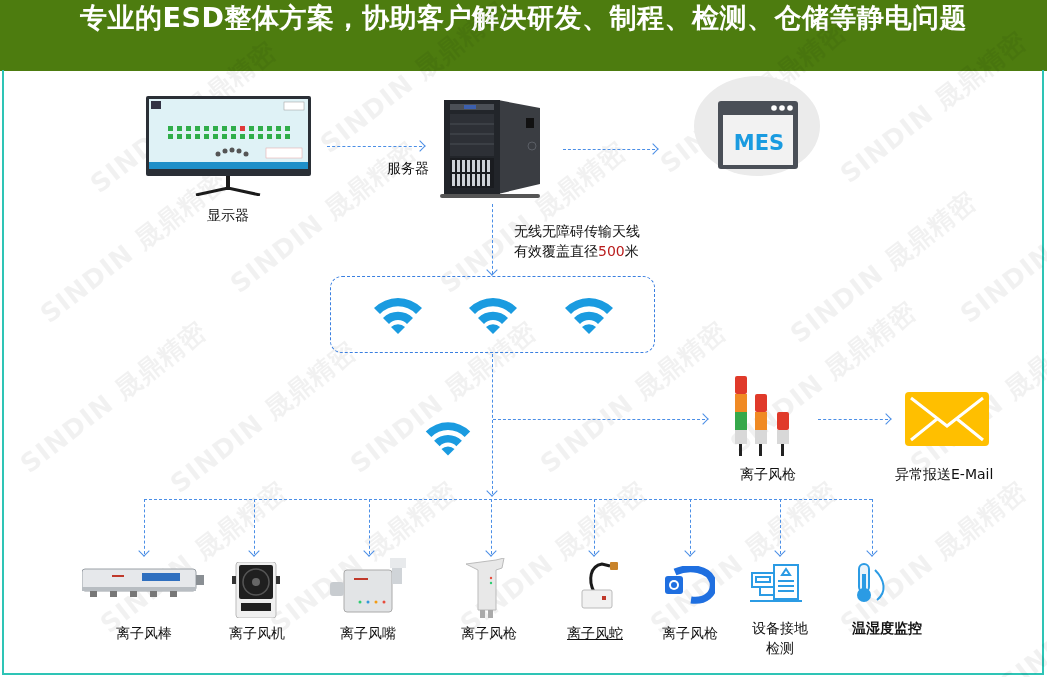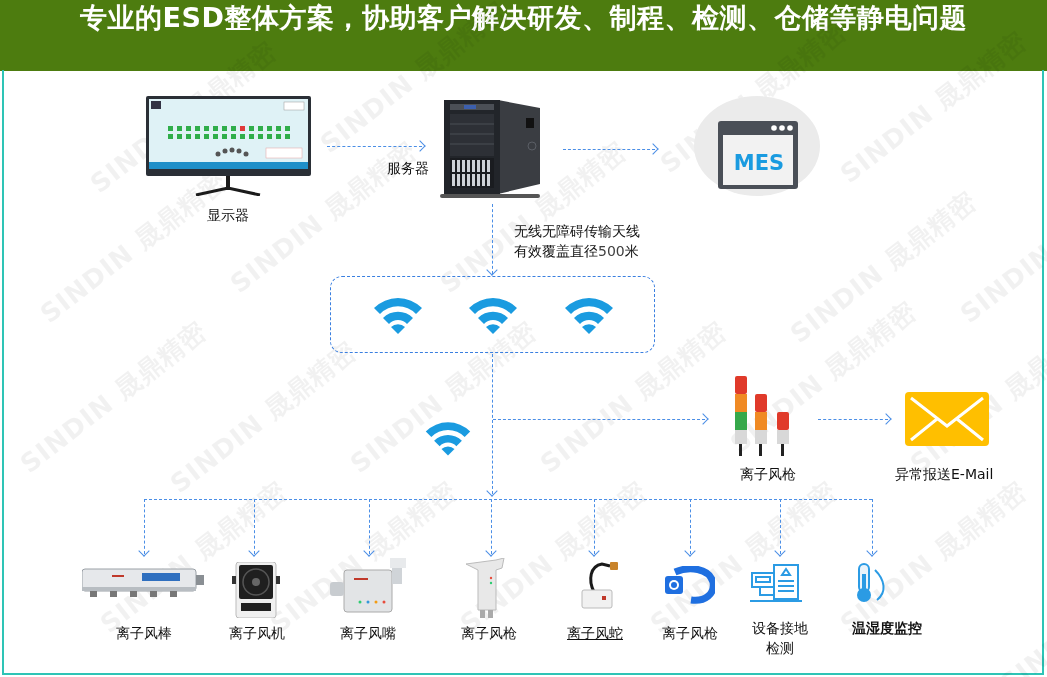"MES" div.abs { top: 96px -> 76px }
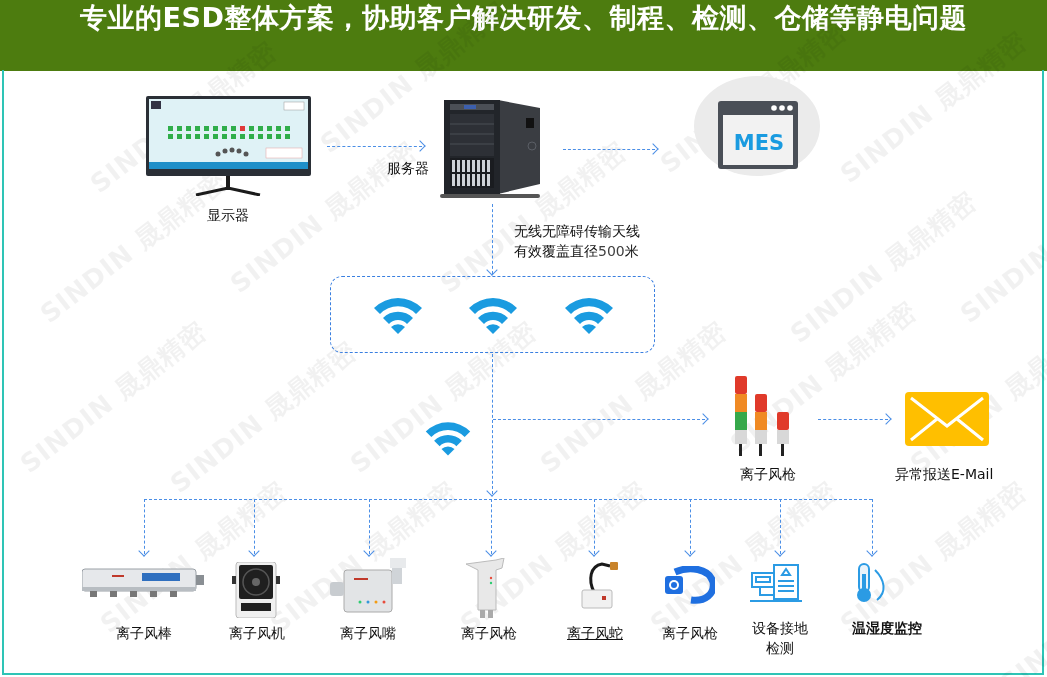"500" span { color: #404040 -> #b91c1c }
